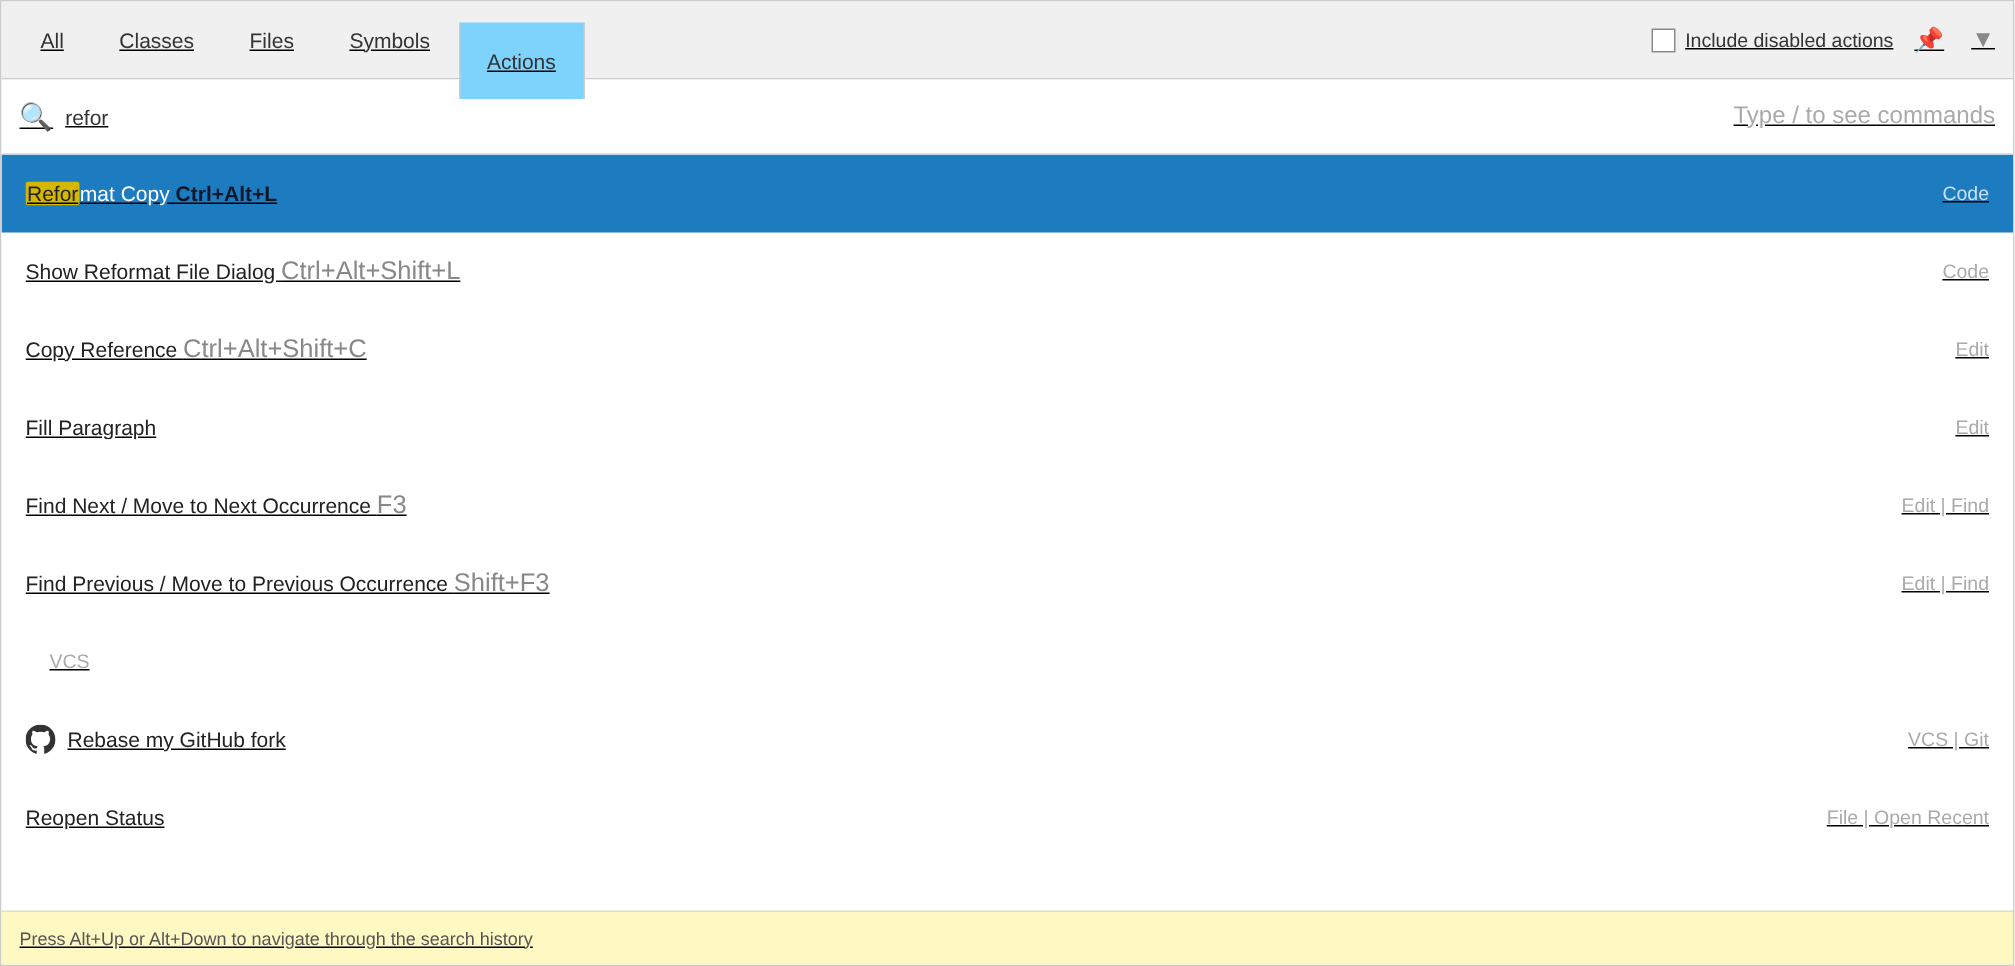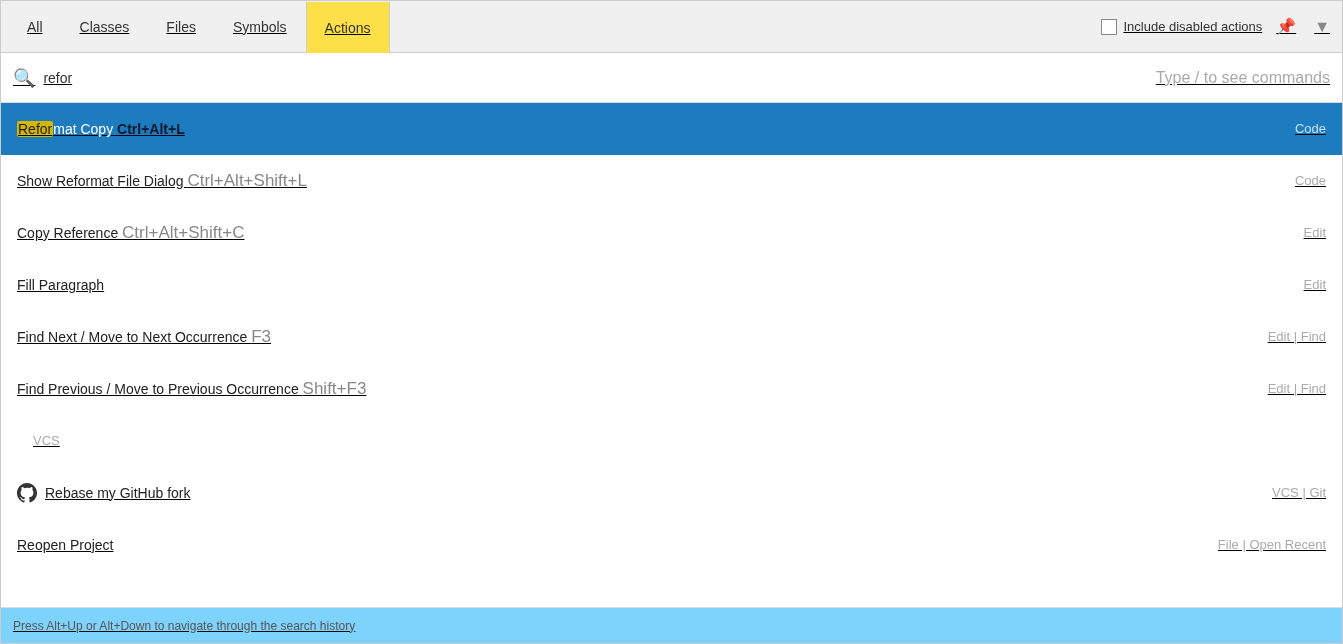"Actions" .tab.active { background: #fde047 -> #7dd3fc; margin-top: 1px -> 14px }
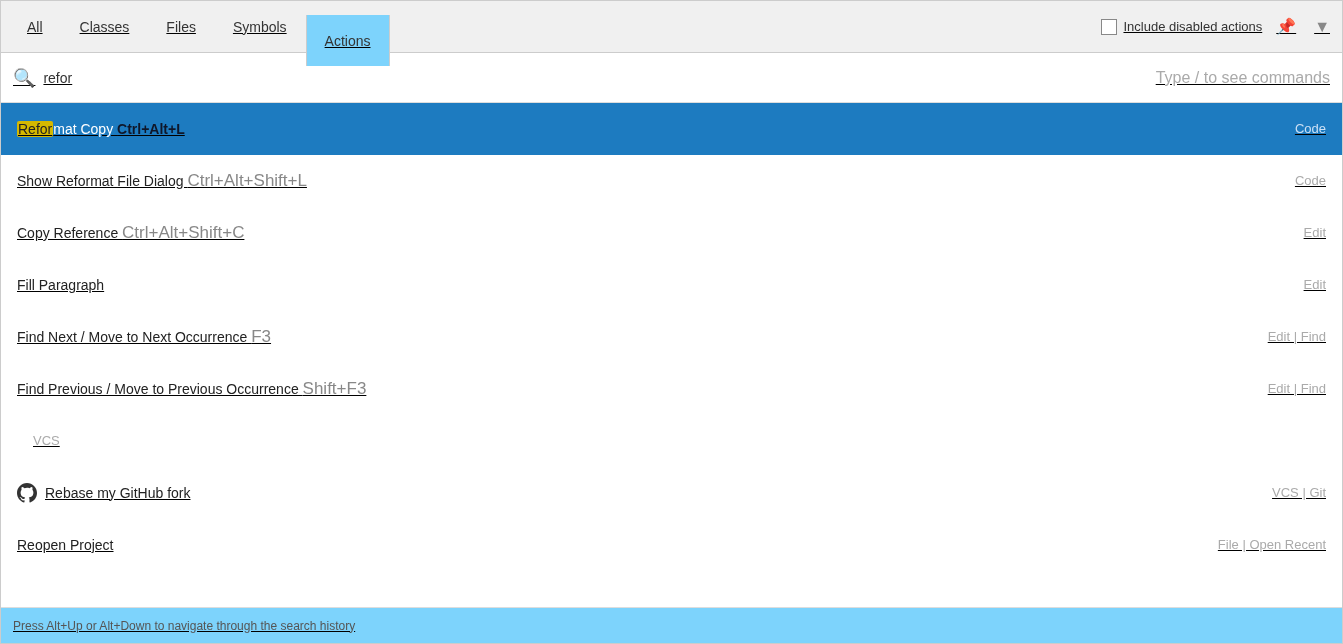"Reopen Project" span.item-name { text: Project -> Status }
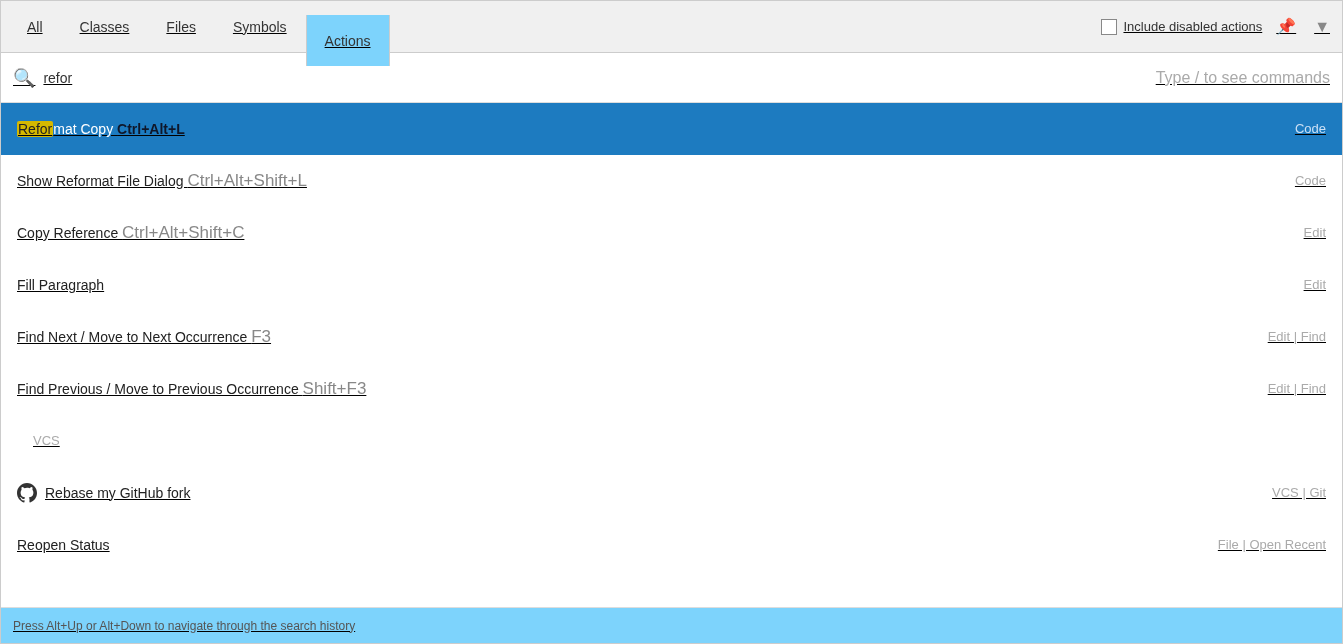"Press Alt+Up or Alt+Down to" .status-bar { background: #7dd3fc -> #fef9c3 }
